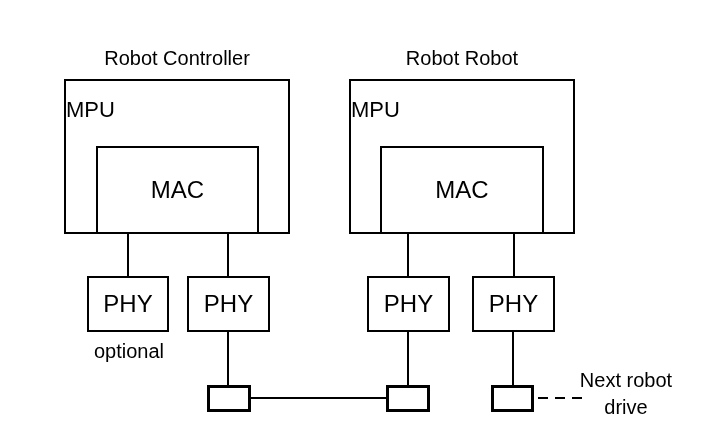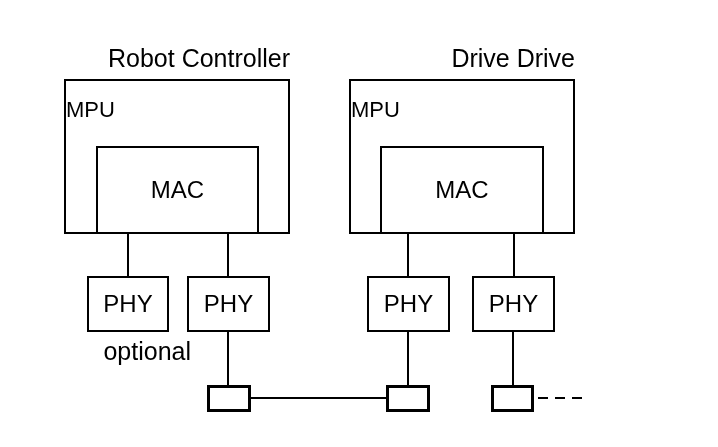"Robot Controller" .label { font-size: 25px -> 20px; text-align: right -> center }
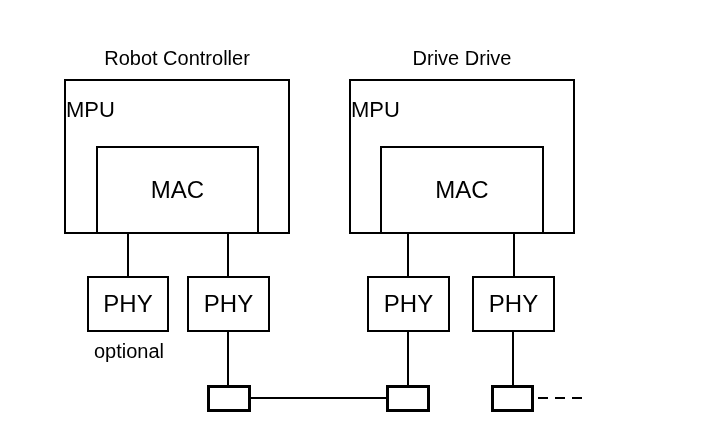"Drive Drive" div.label { text: Drive Drive -> Robot Robot }
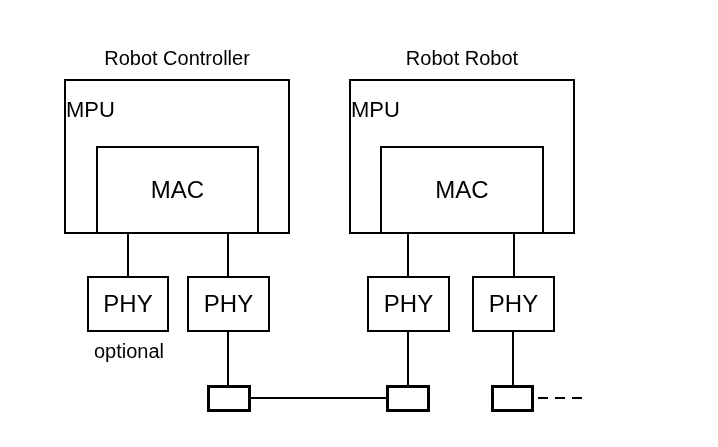"Next robot drive" div.label { html: none -> <div>Next robot drive</div> }
